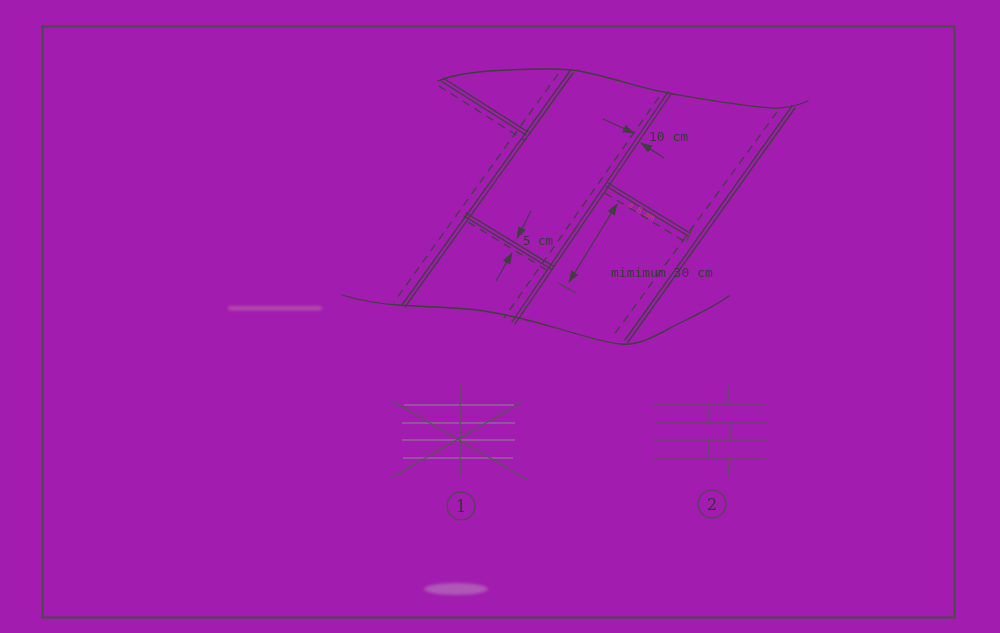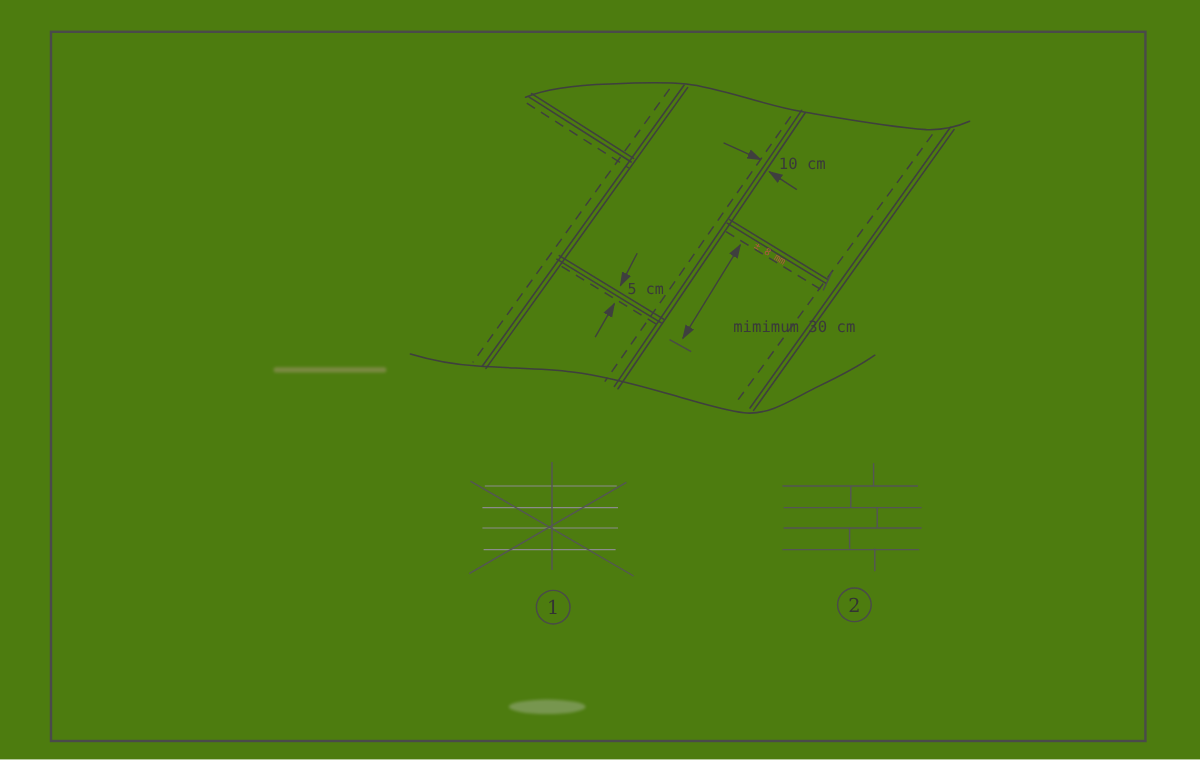"10 cm" .screen { background: #4d7c0f -> #a21caf }
